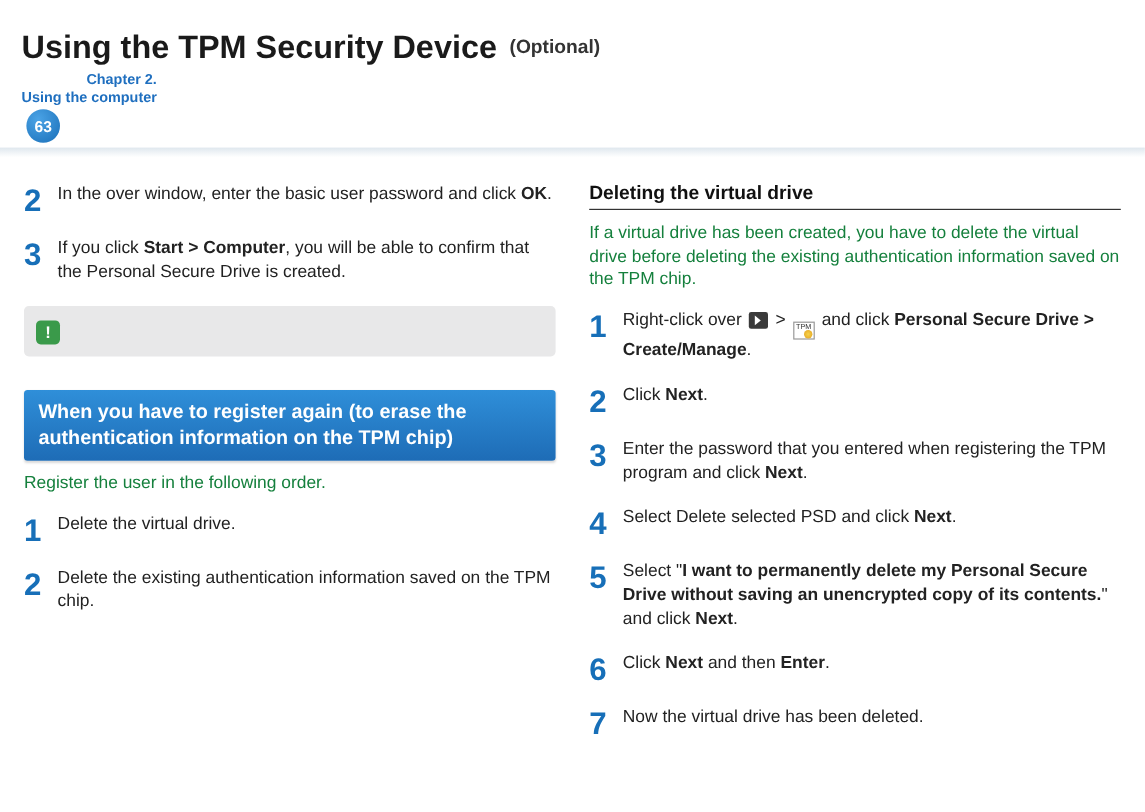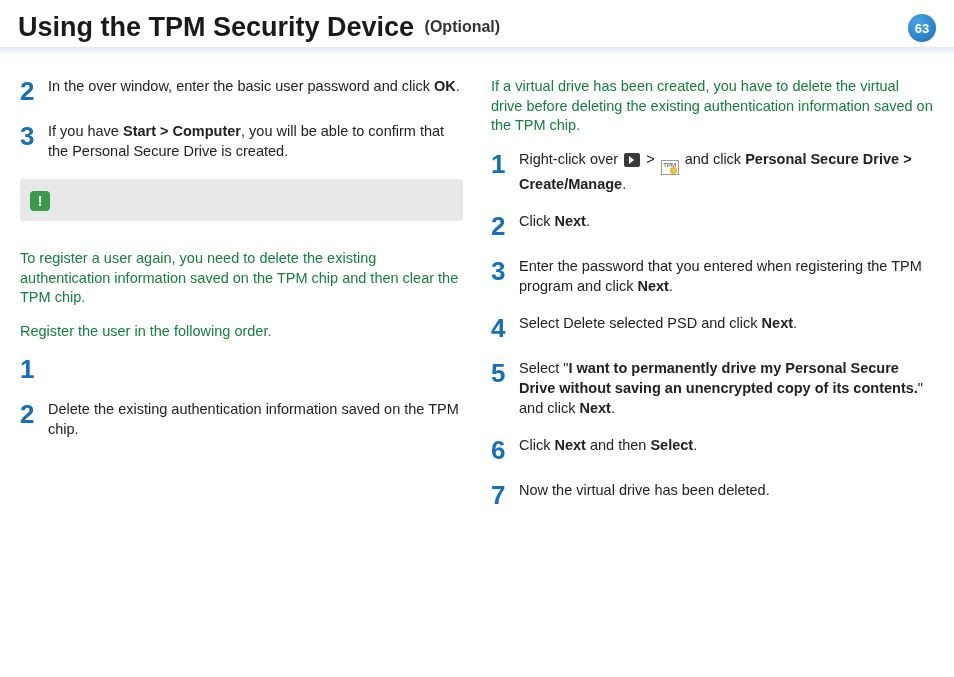"Using the TPM Security Device" .header { flex-direction: none -> column; padding: 12px 18px 0 18px -> 24px 18px 0 18px }
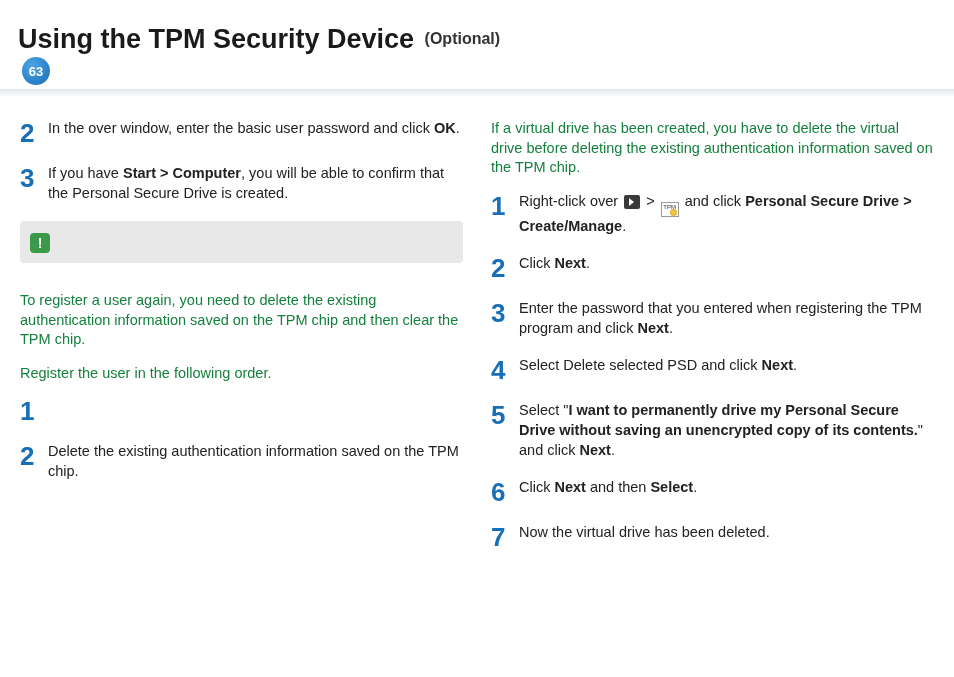"Chapter 2." div.chapter { html: none -> <div> <div>Chapter 2.</div> <div>Using the computer</div> </div> }
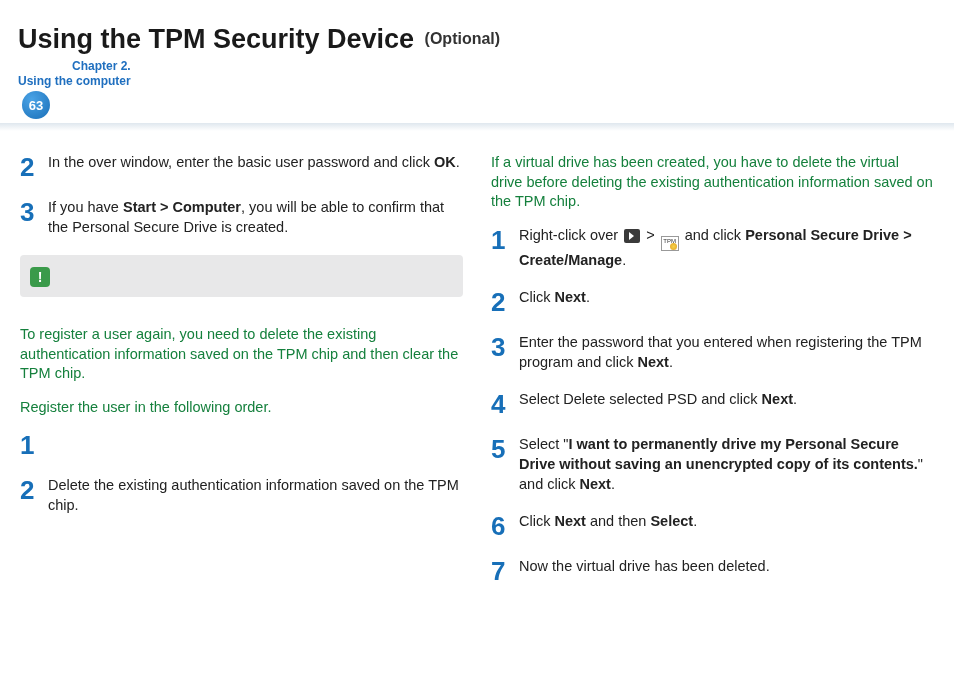"Deleting the virtual drive" div.sub-h { html: none -> <div>Deleting the virtual drive</div> }
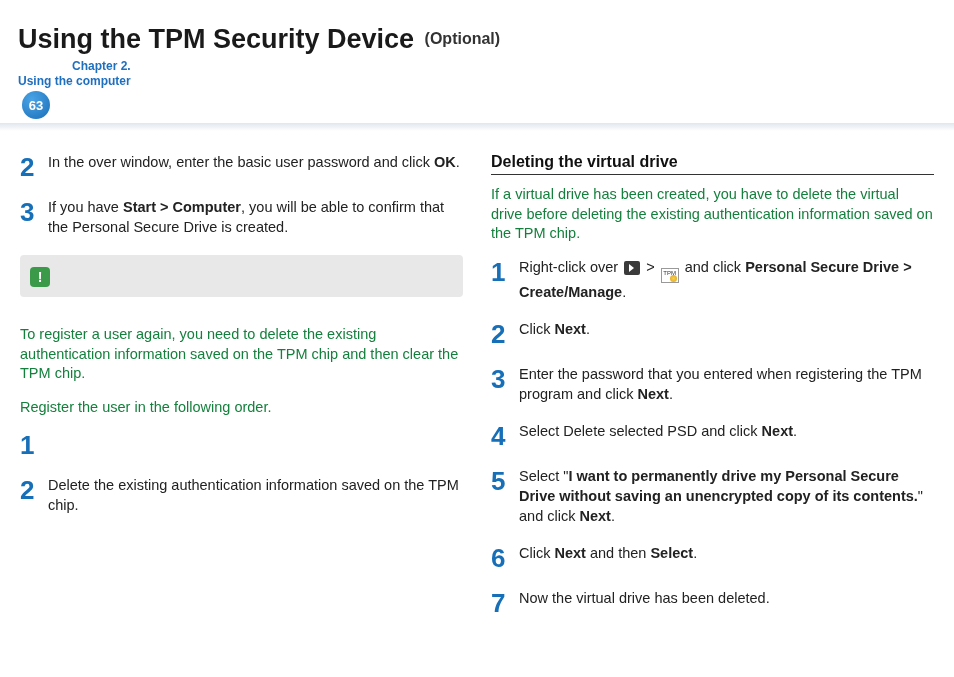"If you have" span { text: have -> click }
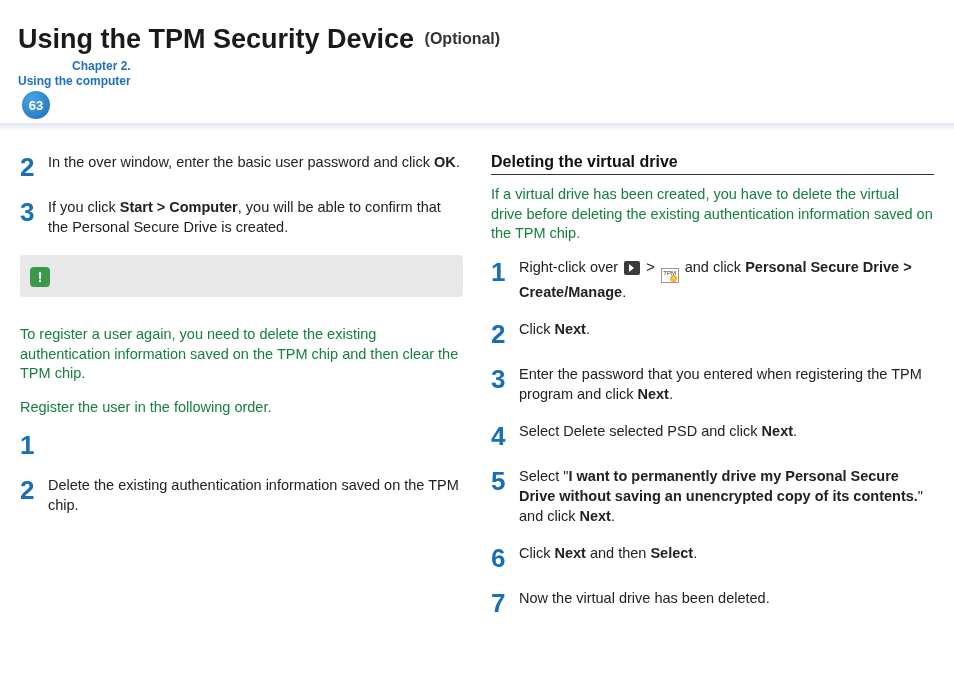"When you have to register" div.blue-h { html: none -> <div>When you have to register again (to erase the authentication information on the TPM chip)</div> }
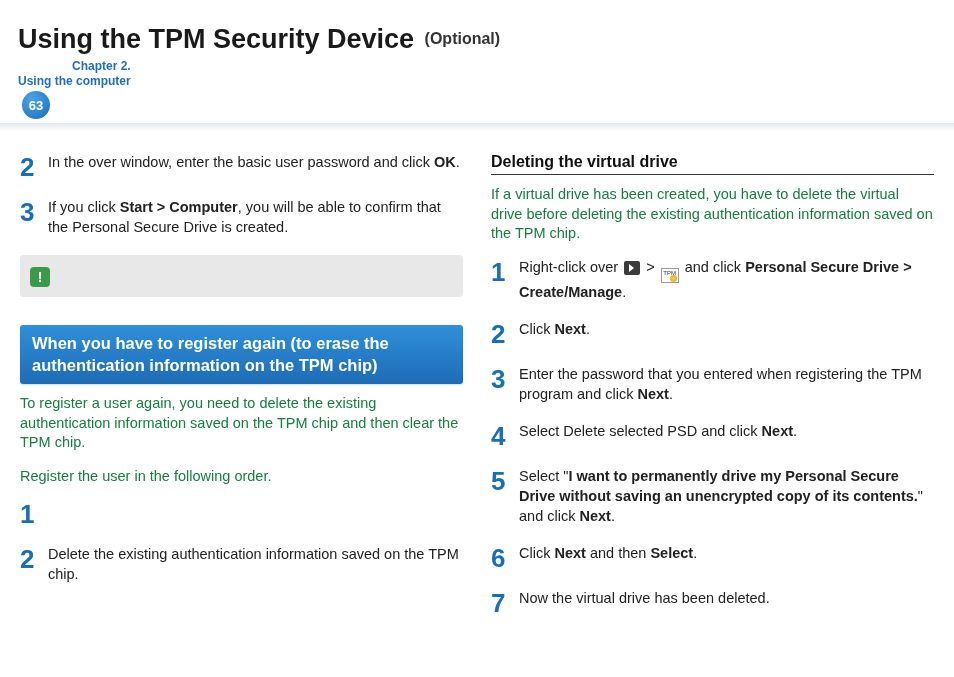"To register a user again," div.para { html: <div>To register a user again, you need to delete the existing authentication information saved on the TPM chip and then clear the TPM chip.</div> -> none }
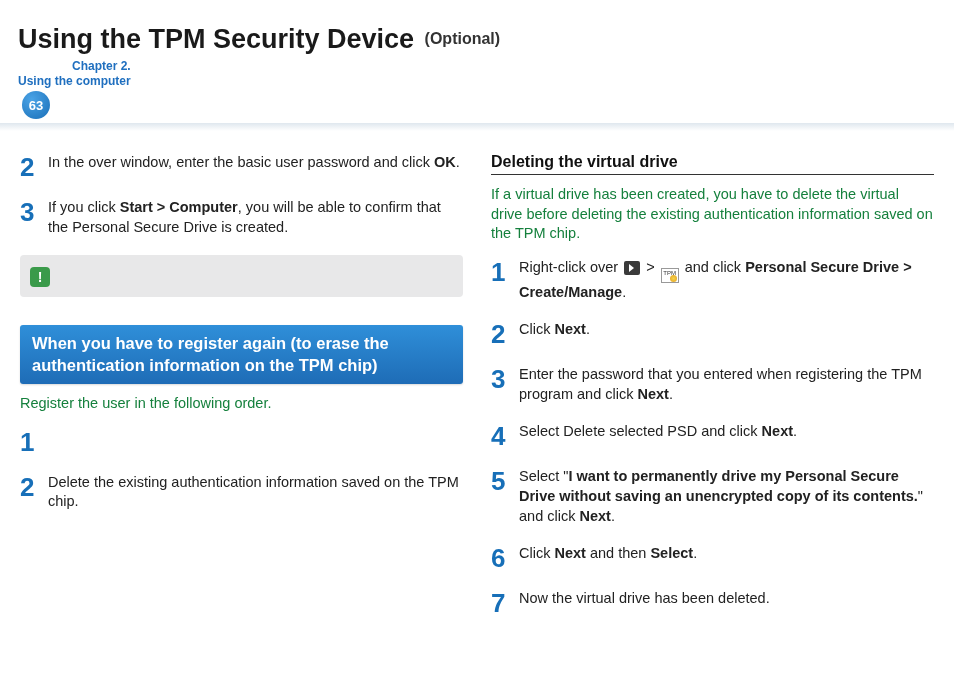"Delete the virtual drive." div.stepbody { html: none -> <div>Delete the virtual drive.</div> }
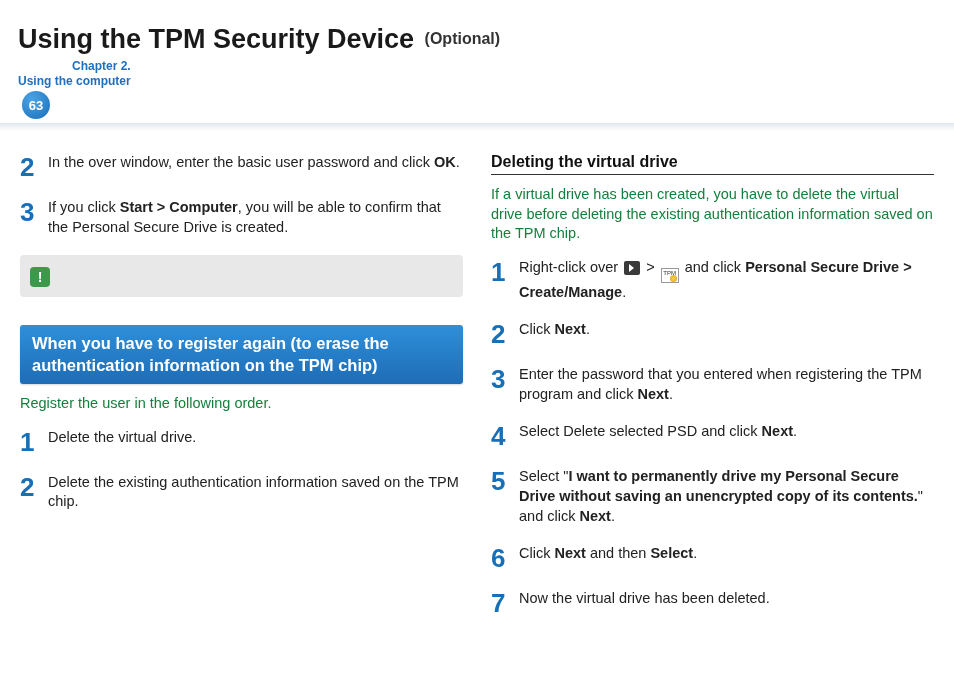"I want to permanently drive" b { text: drive -> delete }
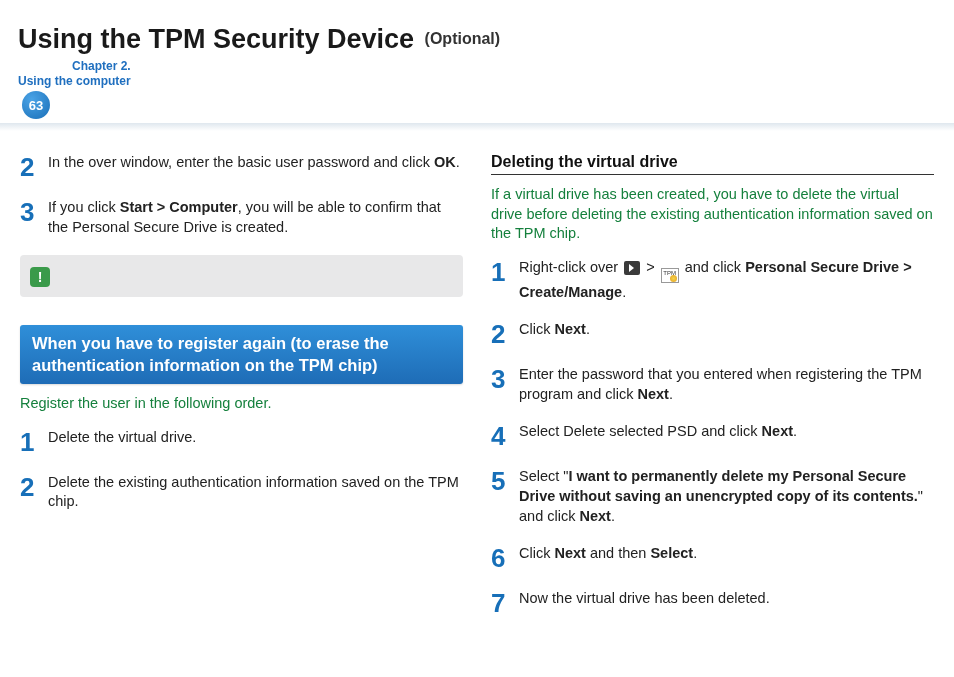"Select" b { text: Select -> Enter }
